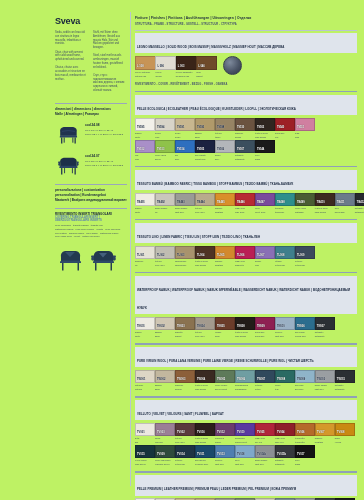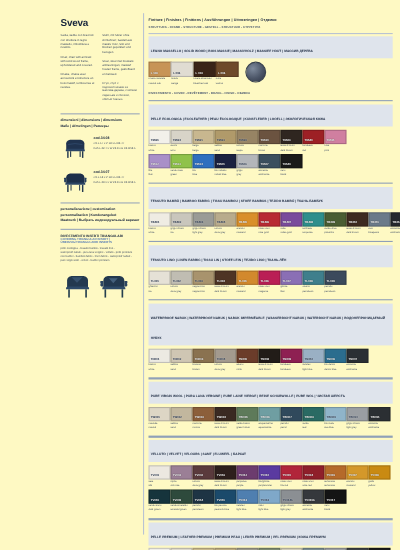"Sveva" .page { background: #fef9c3 -> #bef264 }
